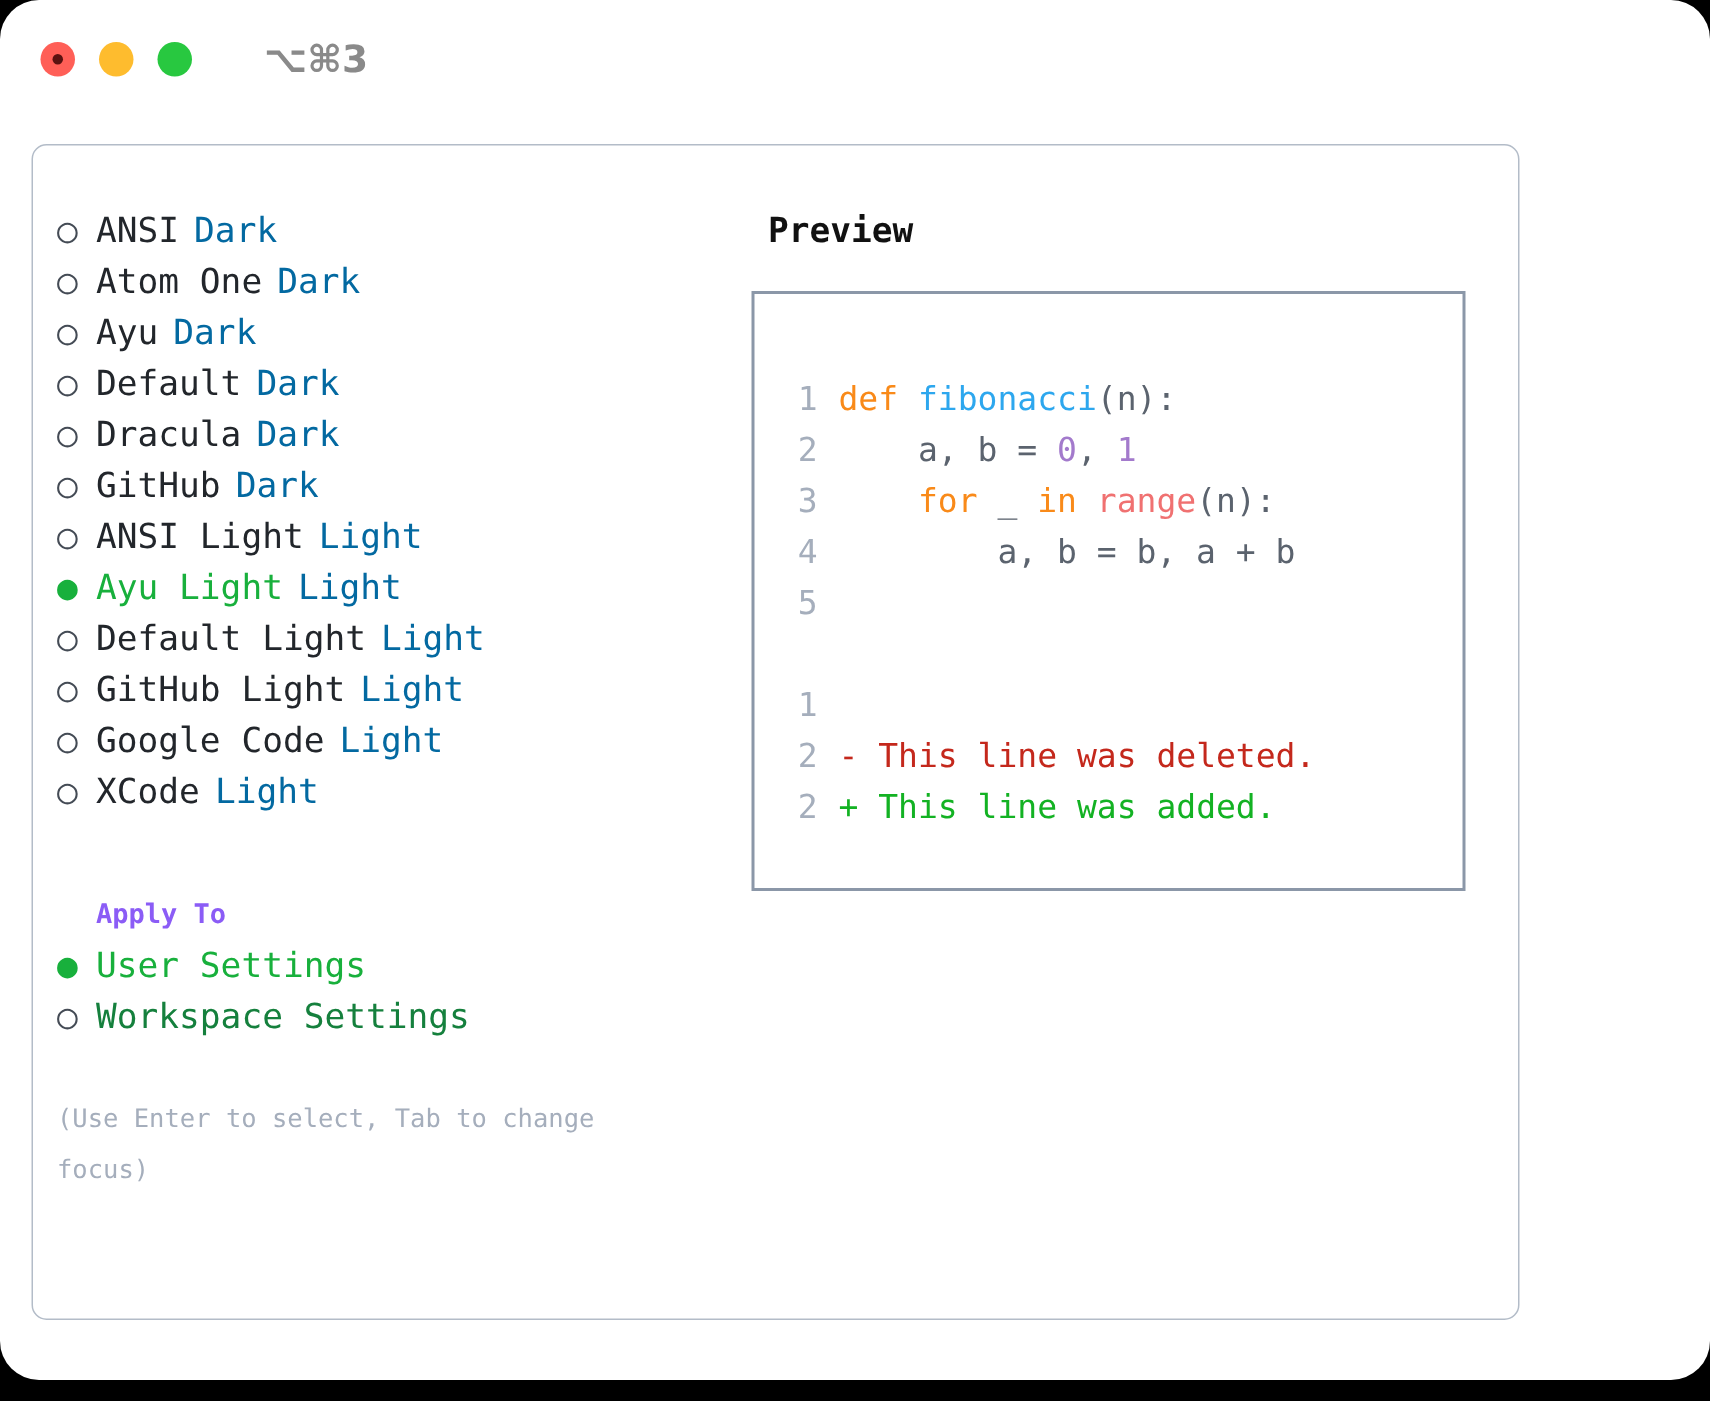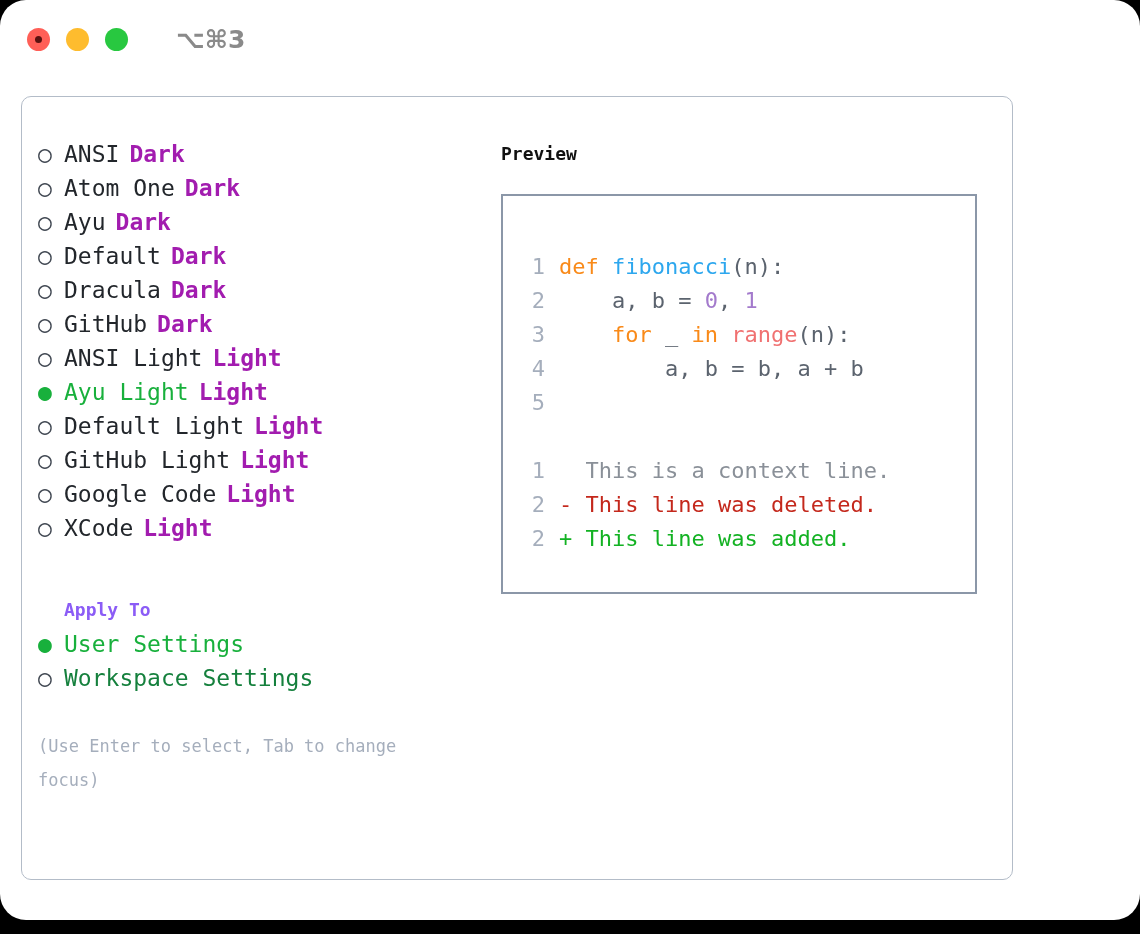"Dark" .theme-tag { color: #a21caf -> #0369a1; font-weight: bold -> none }
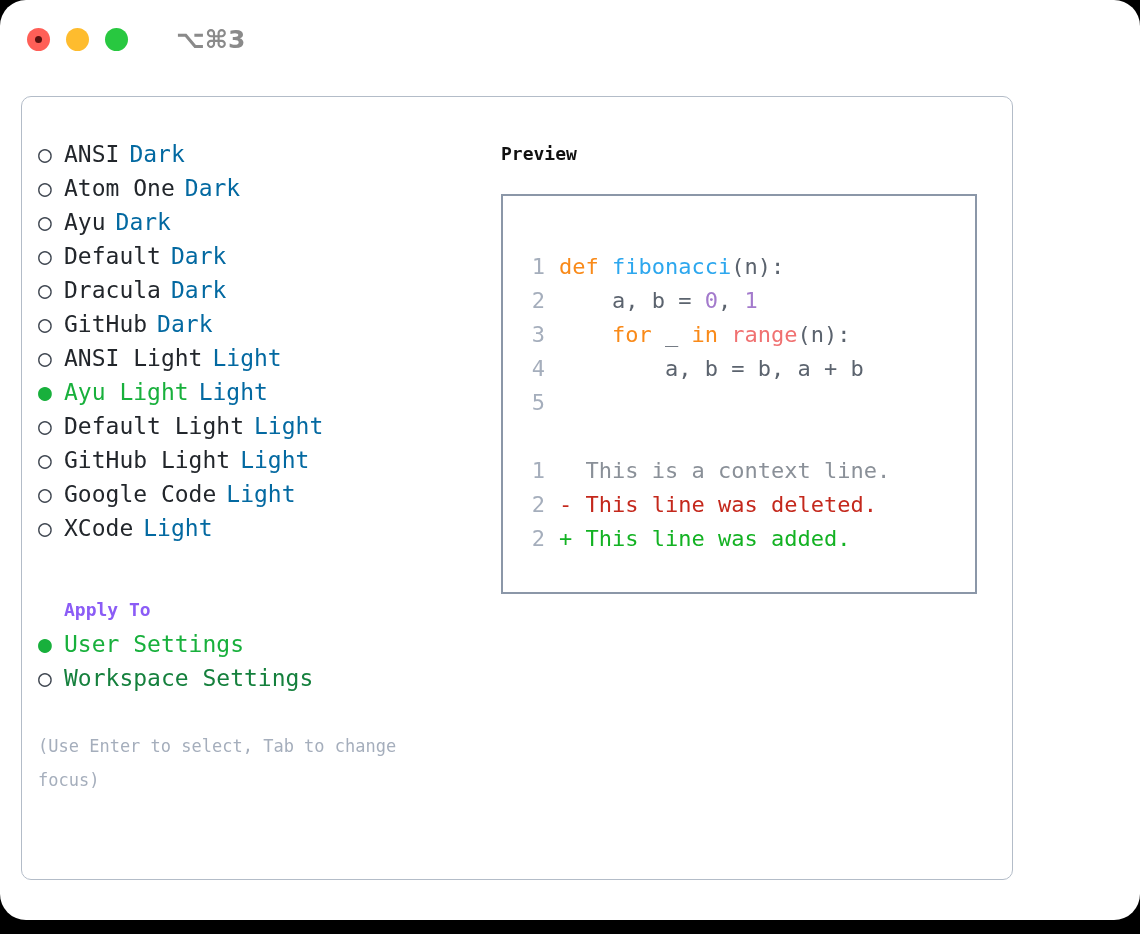"Preview" .preview-title { font-size: 18px -> 23px; margin-left: none -> 11px }
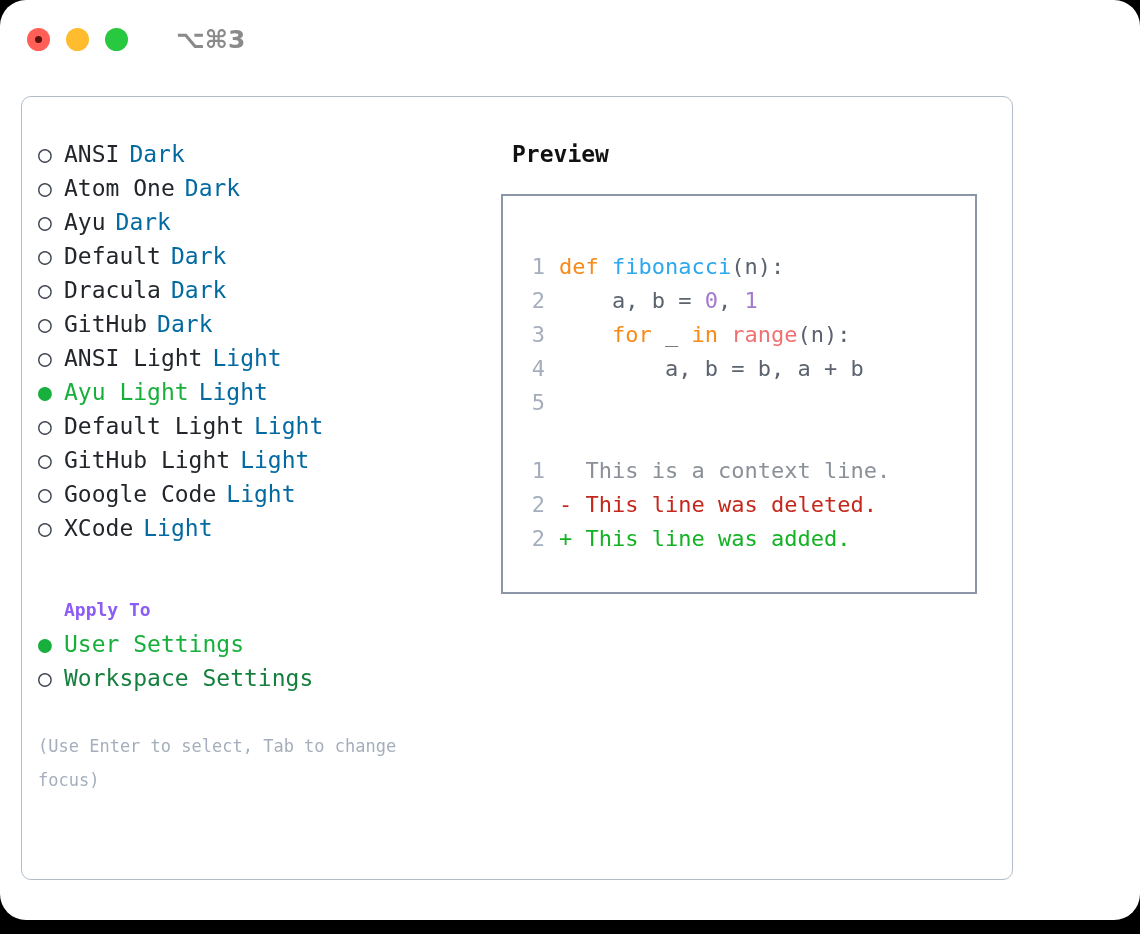"This is a context line." span.diff-ctx { html: <span><span> </span> <span>This is a context line.</span></span> -> none }
